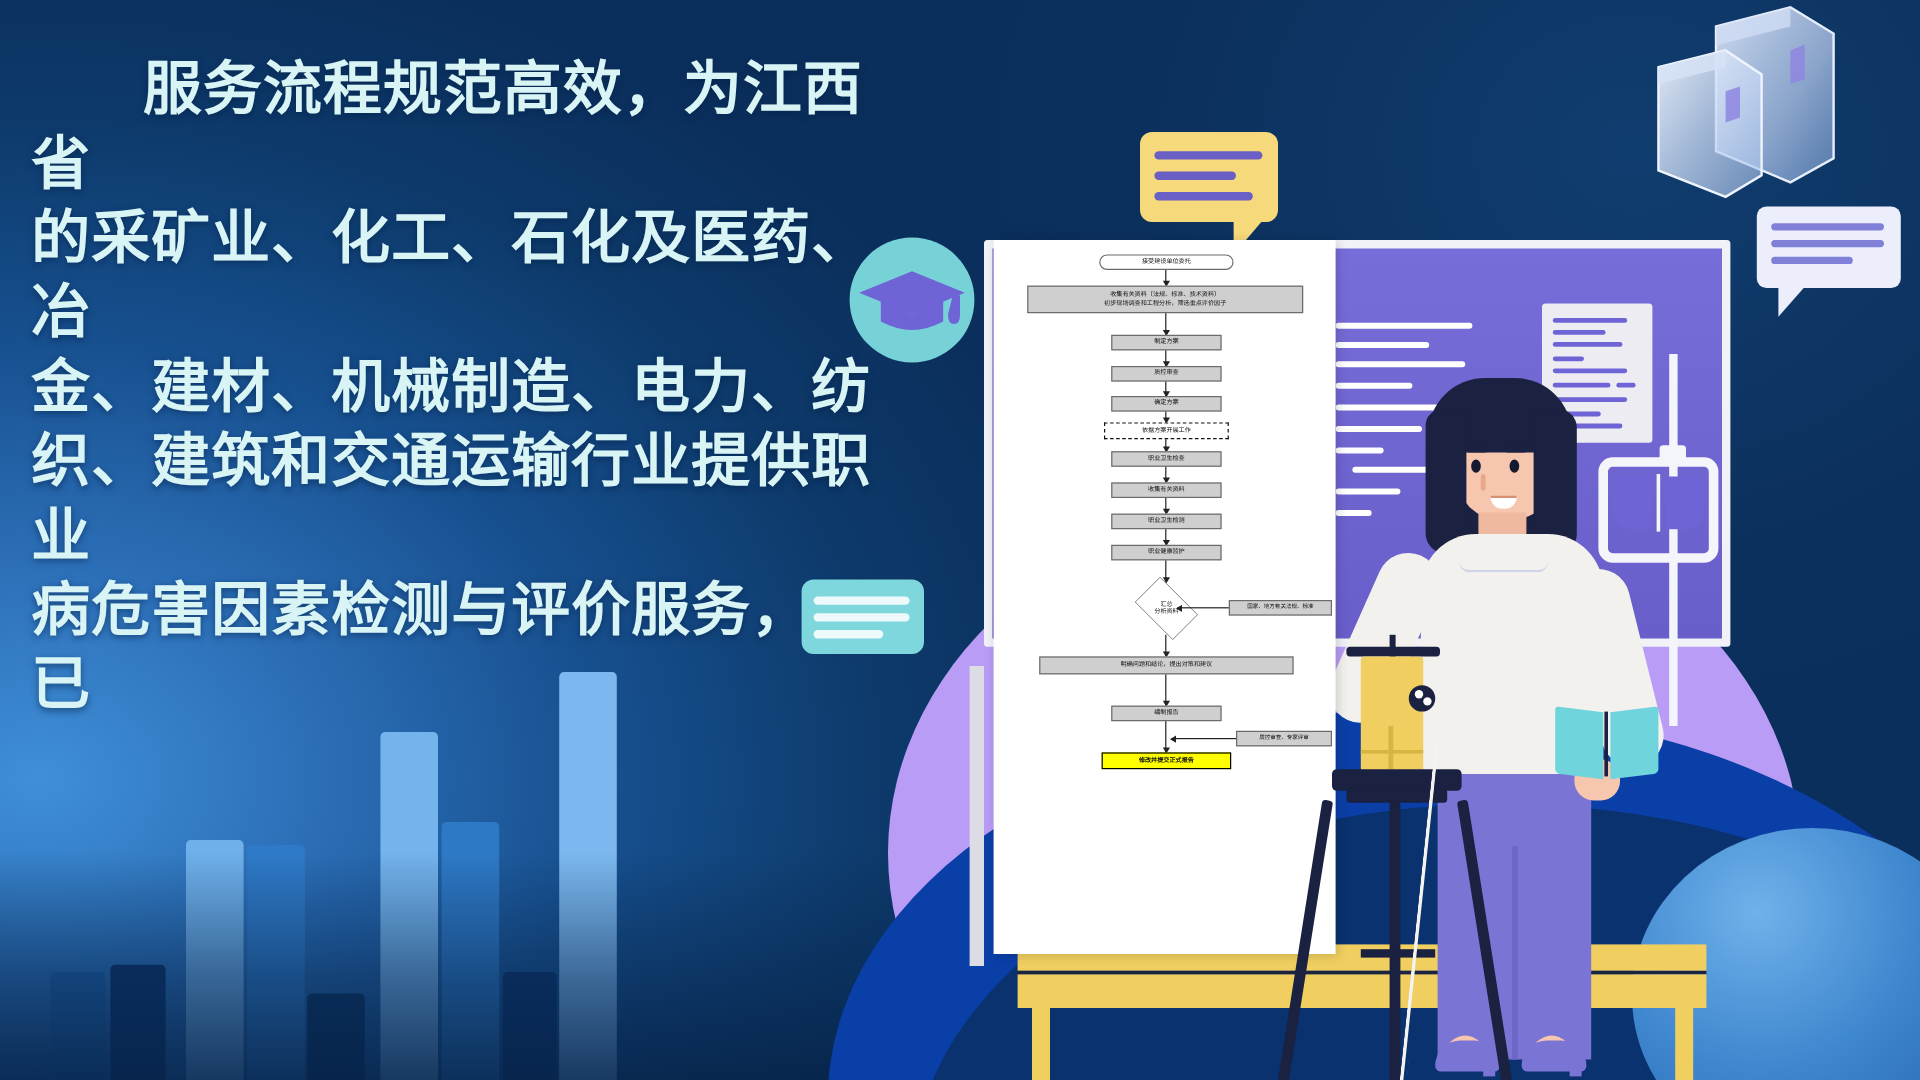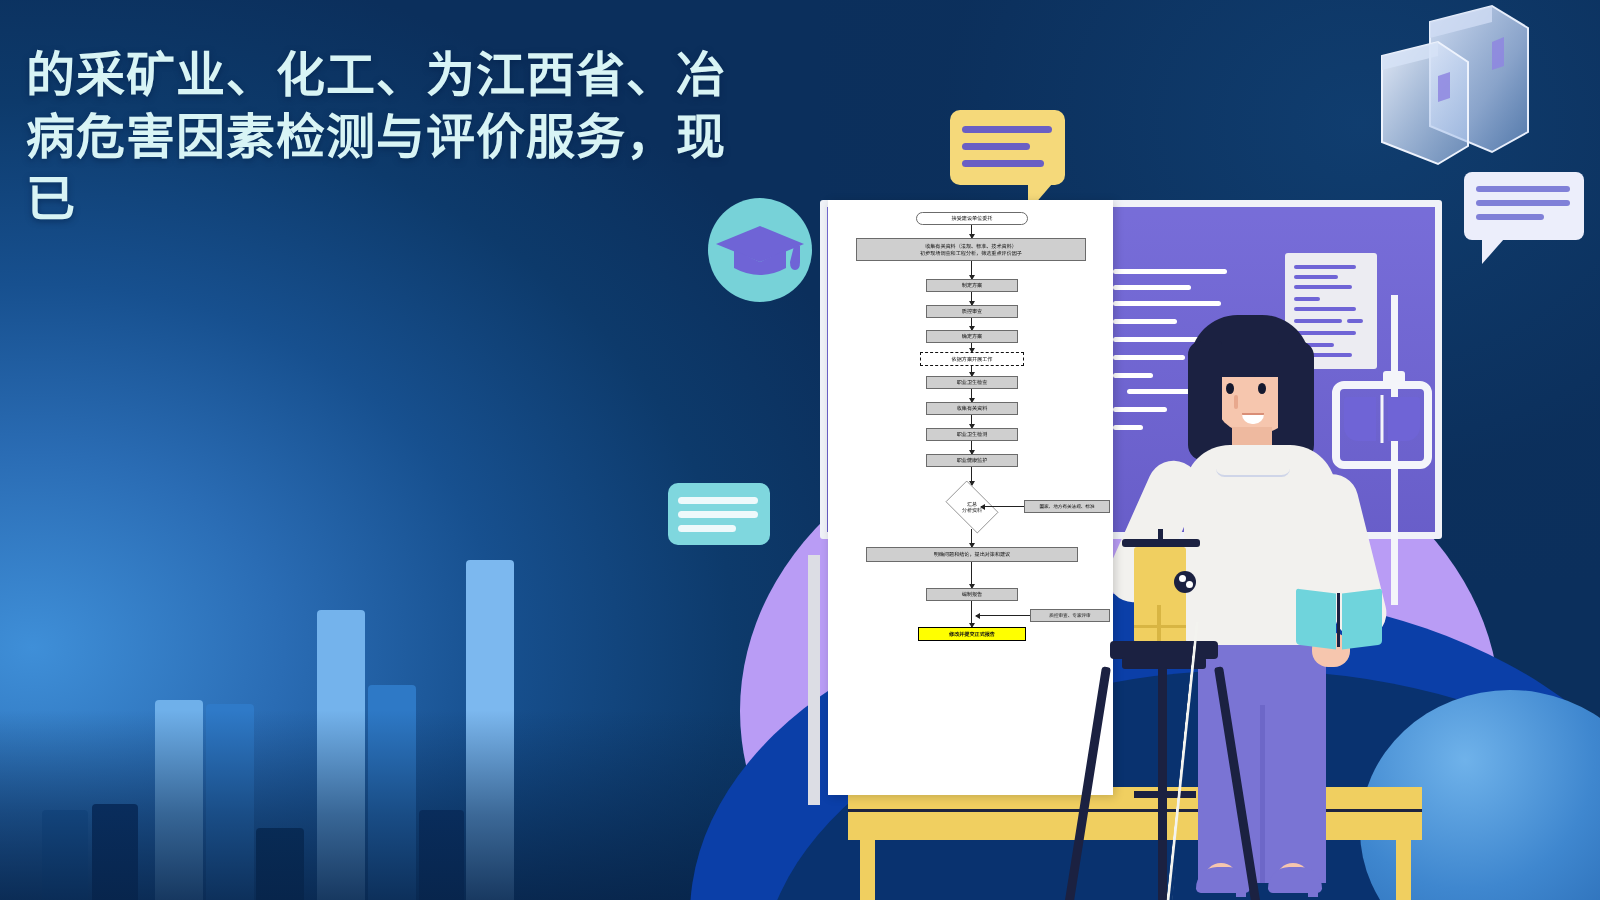"服务流程规范高效，为江西省" div { html: none -> <div><span></span><span>服务流程规范高效，为江西省</span></div> }
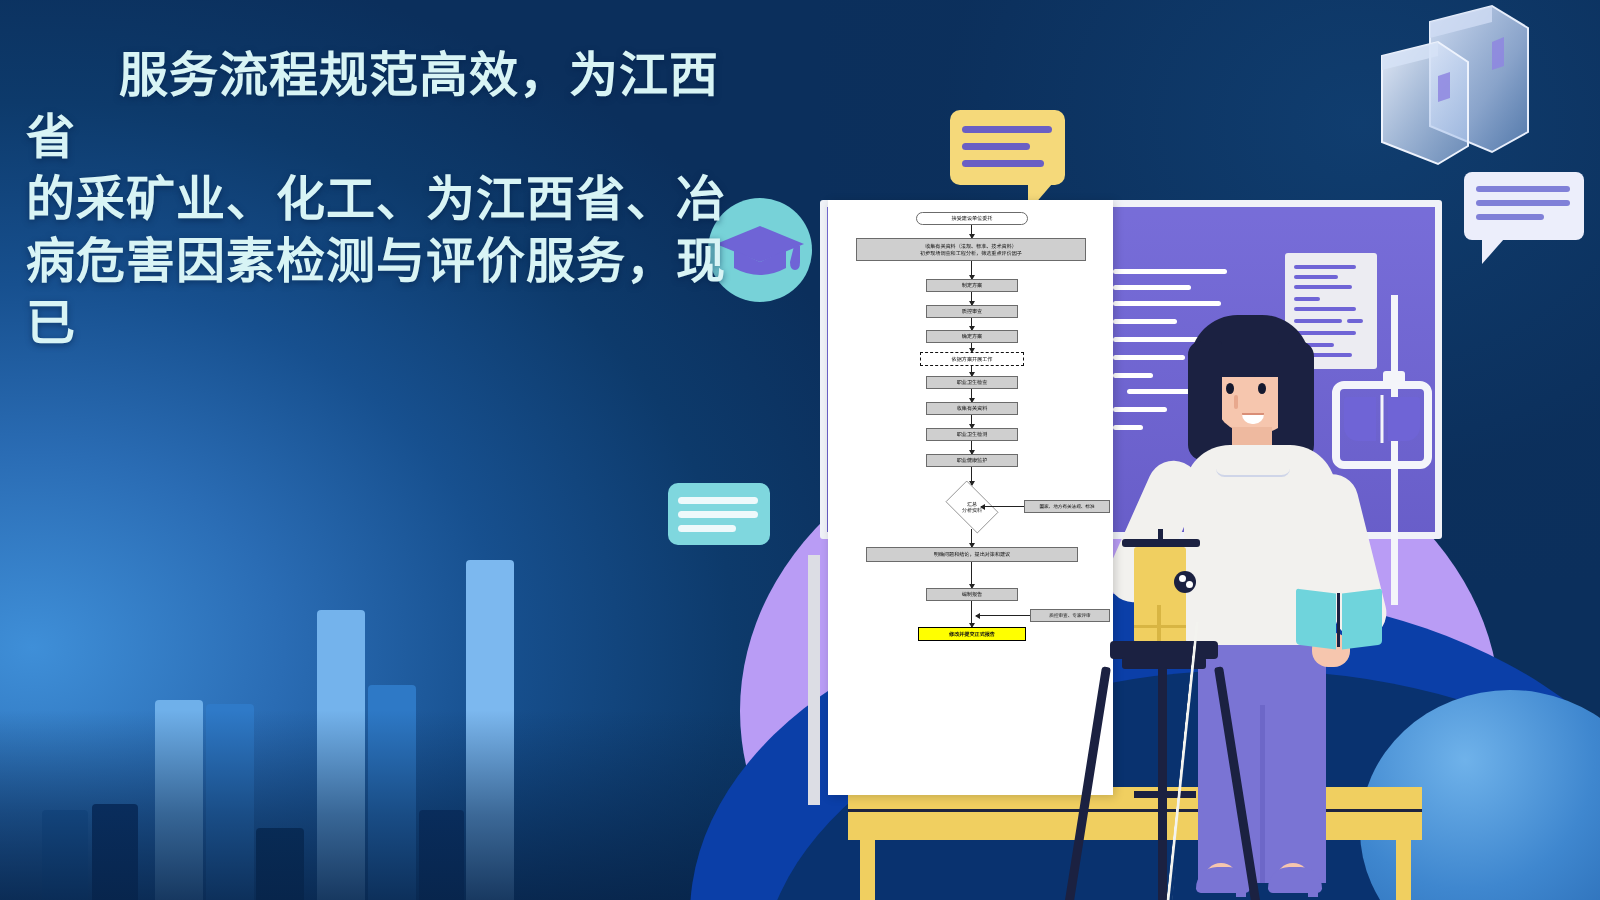"的采矿业、化工、为江西省、冶" div { text: 为江西省 -> 石化及医药 }
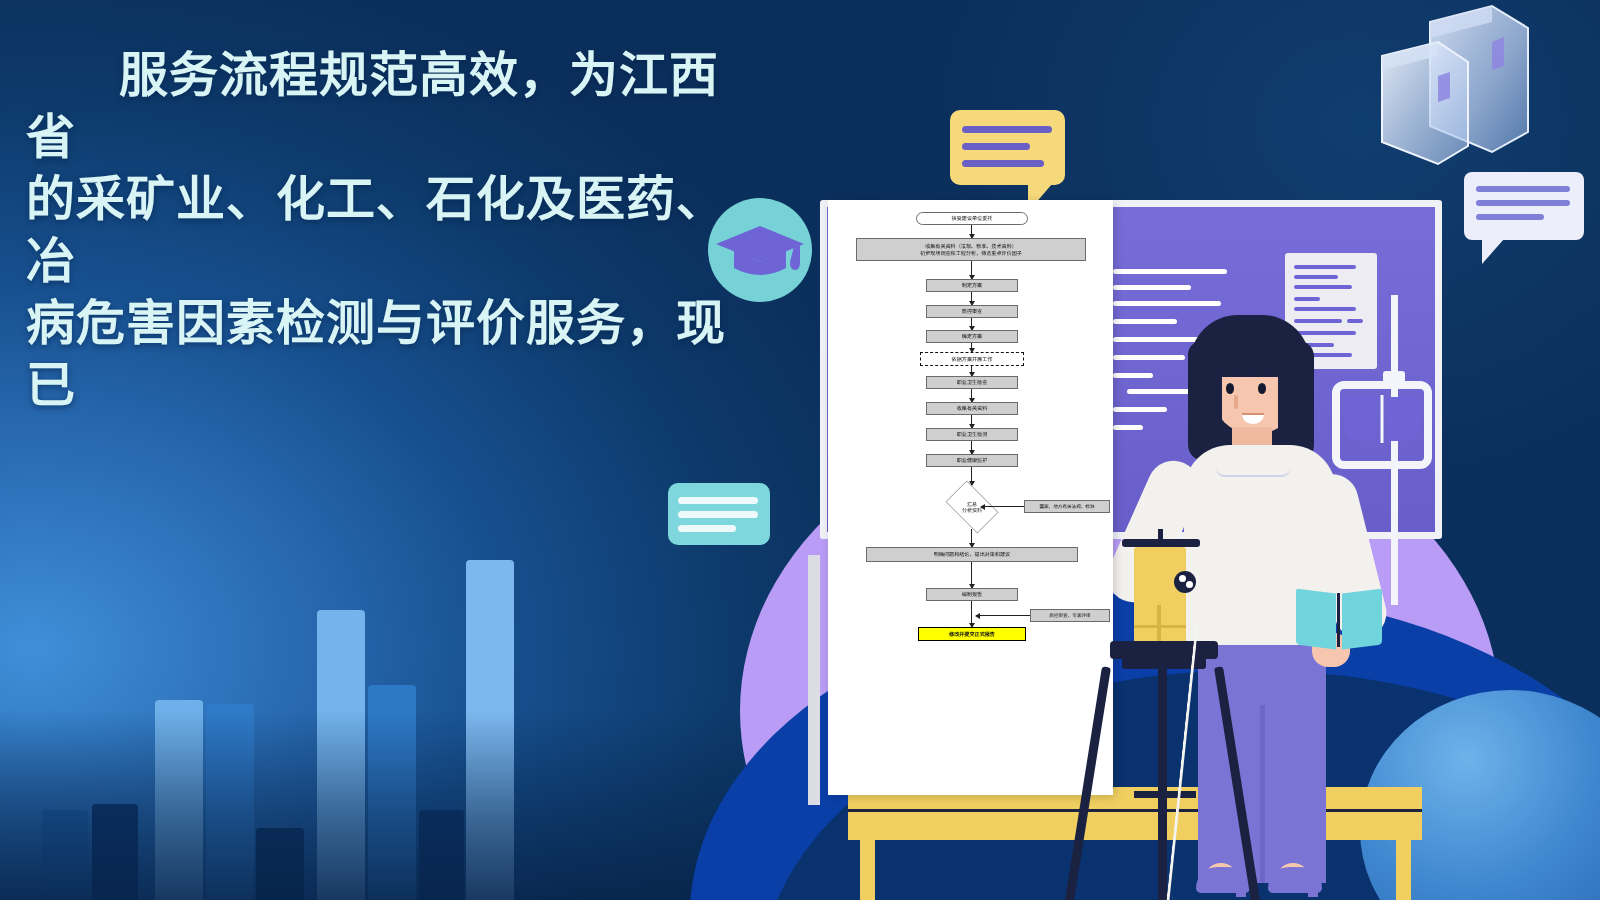"金、建材、机械制造、电力、纺" div { html: none -> <div>金、建材、机械制造、电力、纺</div> }
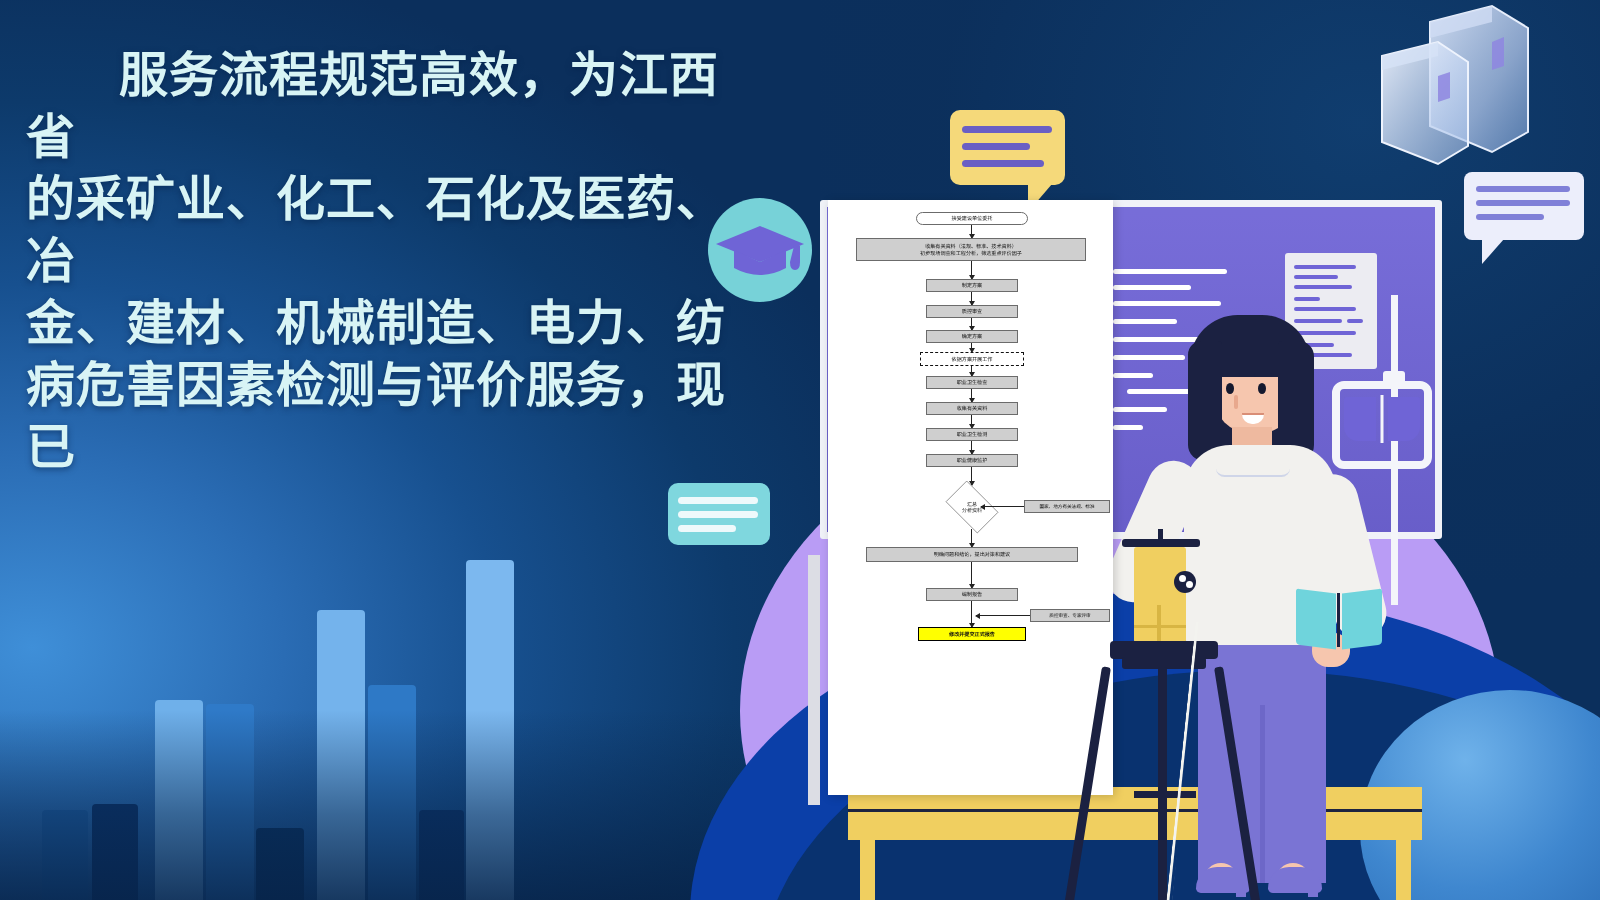"织、建筑和交通运输行业提供职业" div { html: none -> <div>织、建筑和交通运输行业提供职业</div> }
